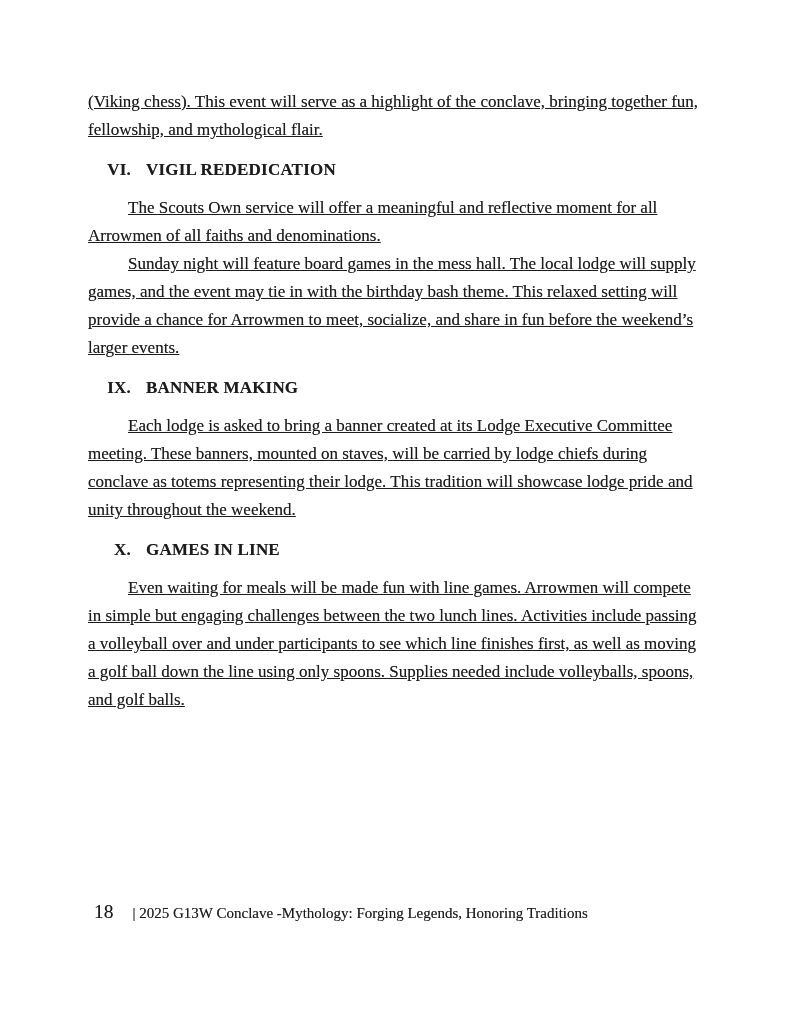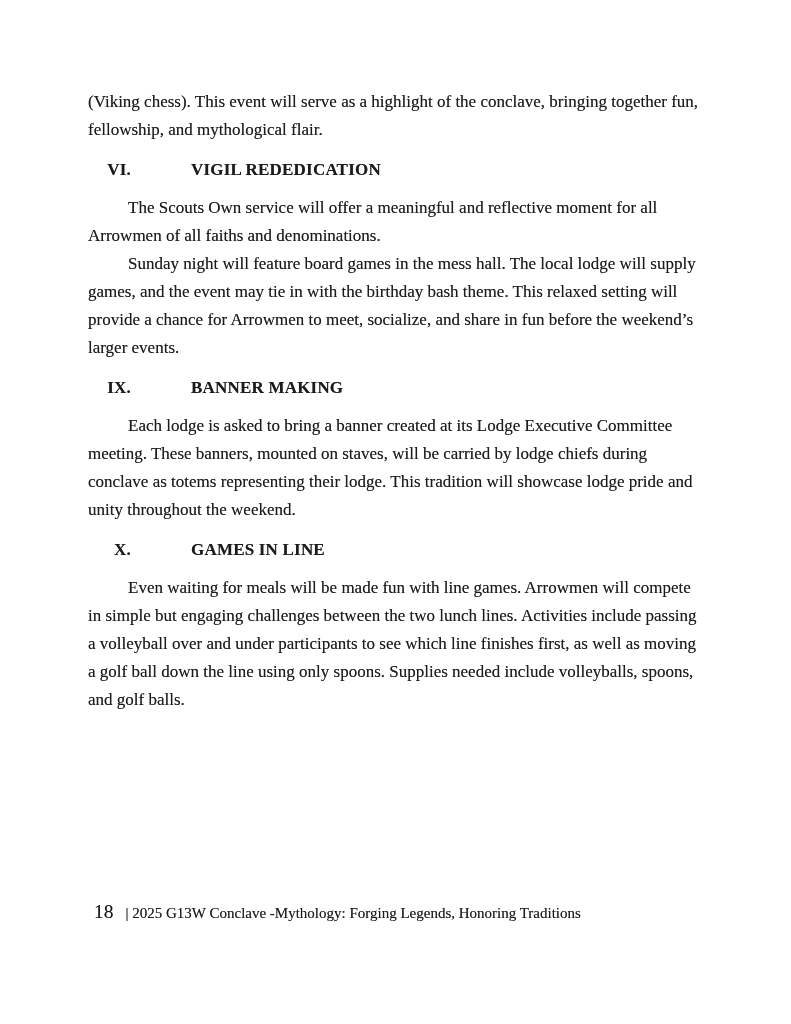"(Viking chess). This event will" .para { text-decoration: none -> underline }
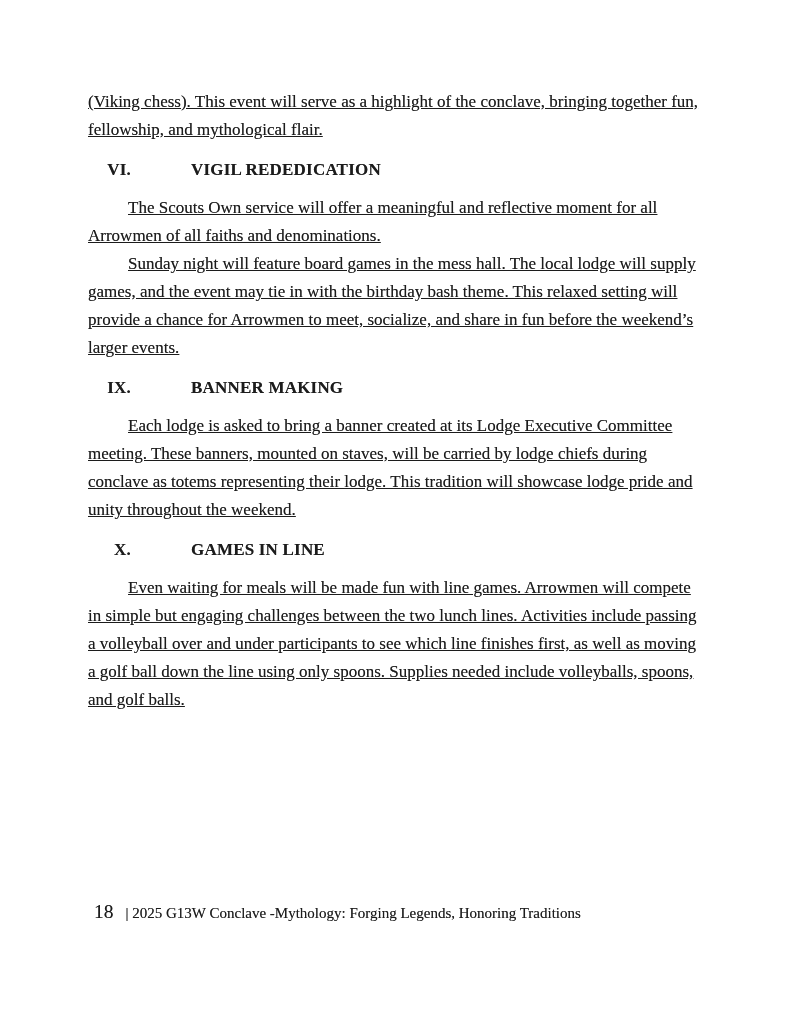"VI." .heading { gap: 36px -> none }
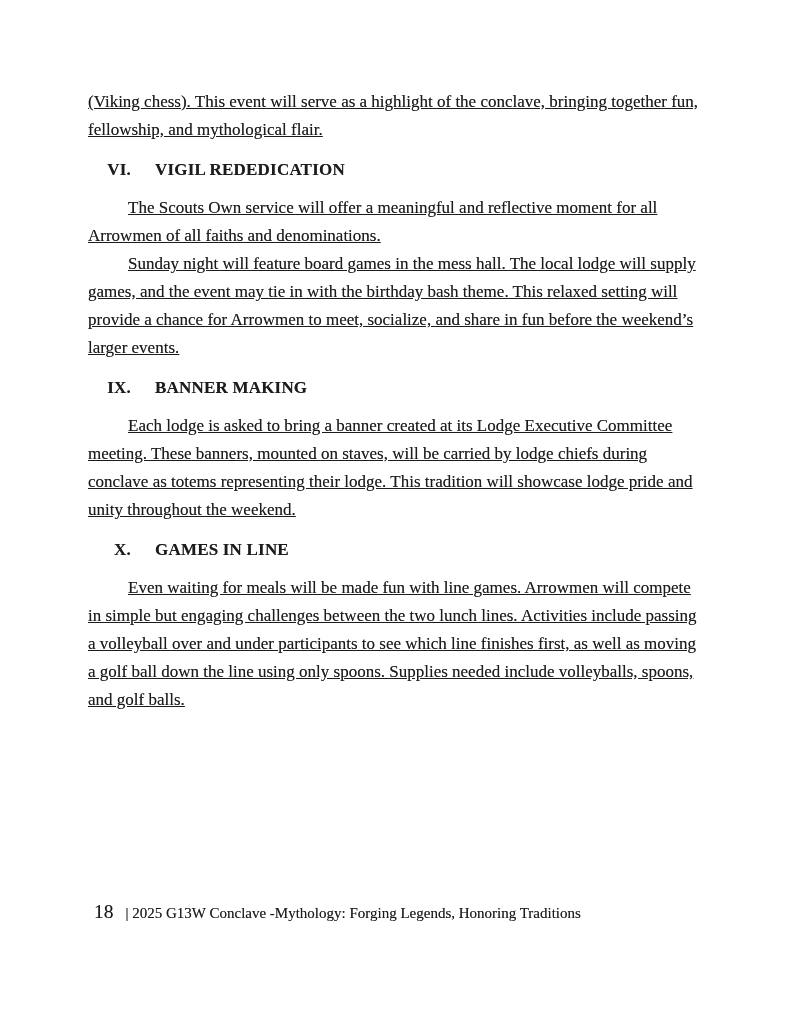"VIGIL REDEDICATION" .heading .title { margin-left: 24px -> 15px }
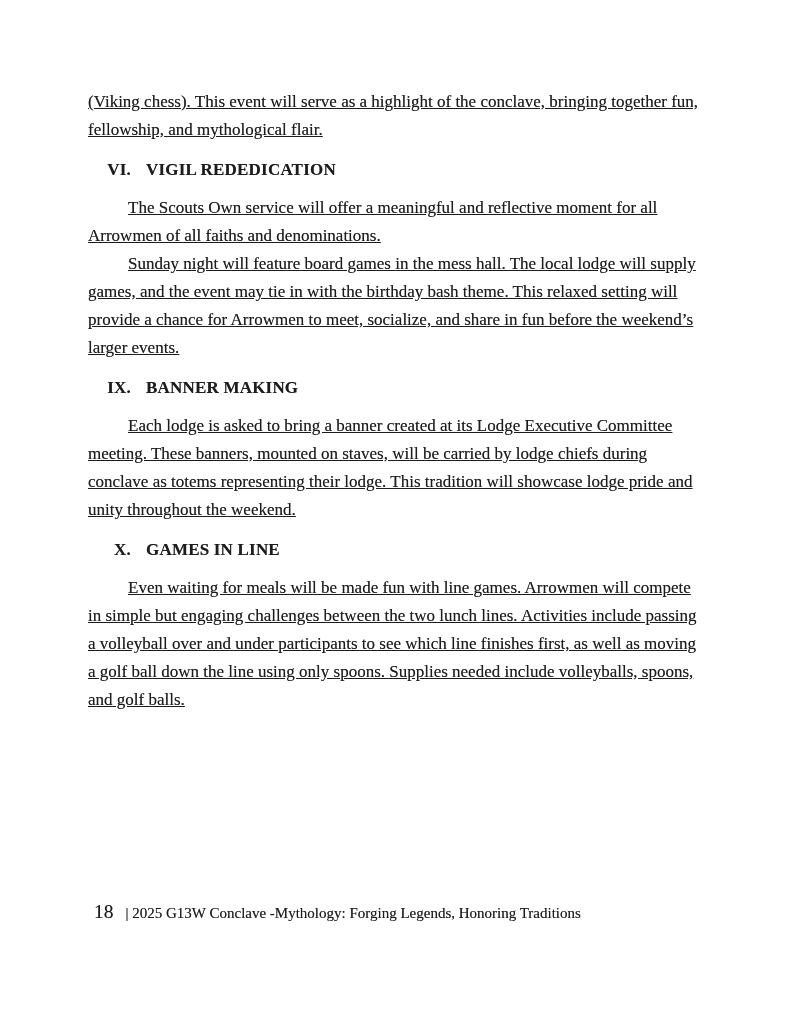"| 2025 G13W Conclave -Mythology:" .foottext { margin-left: 12px -> 19px }
